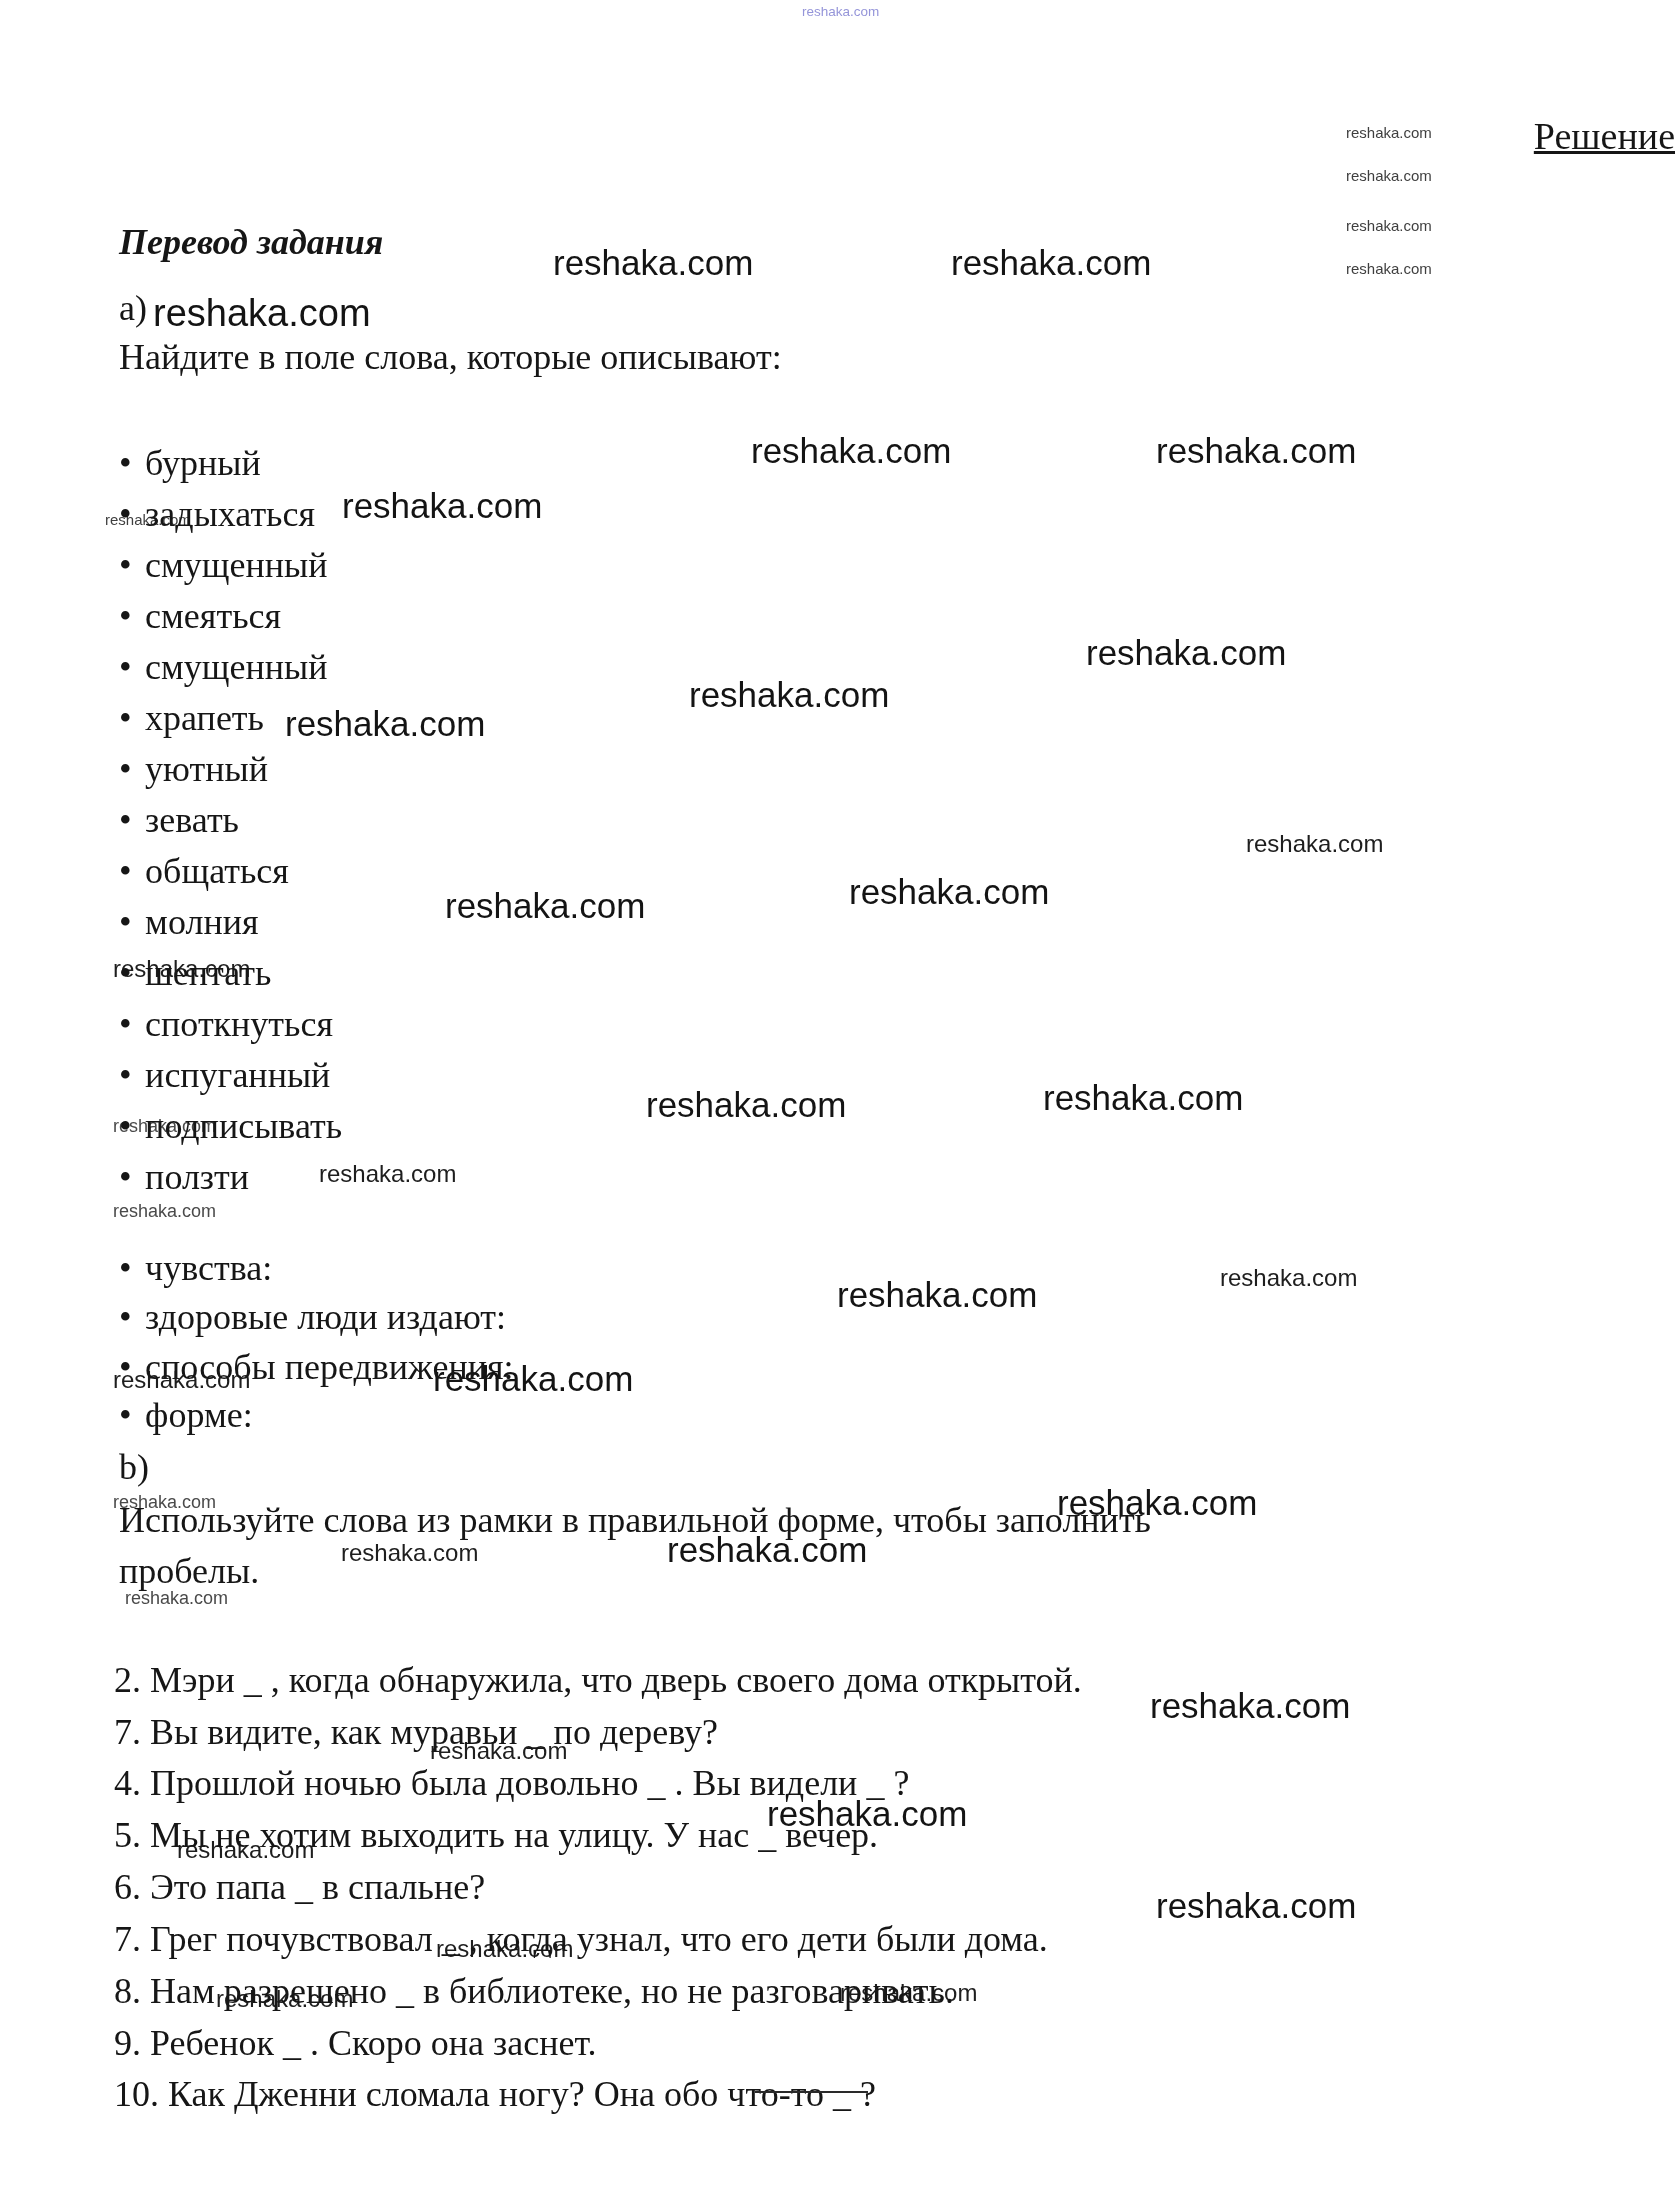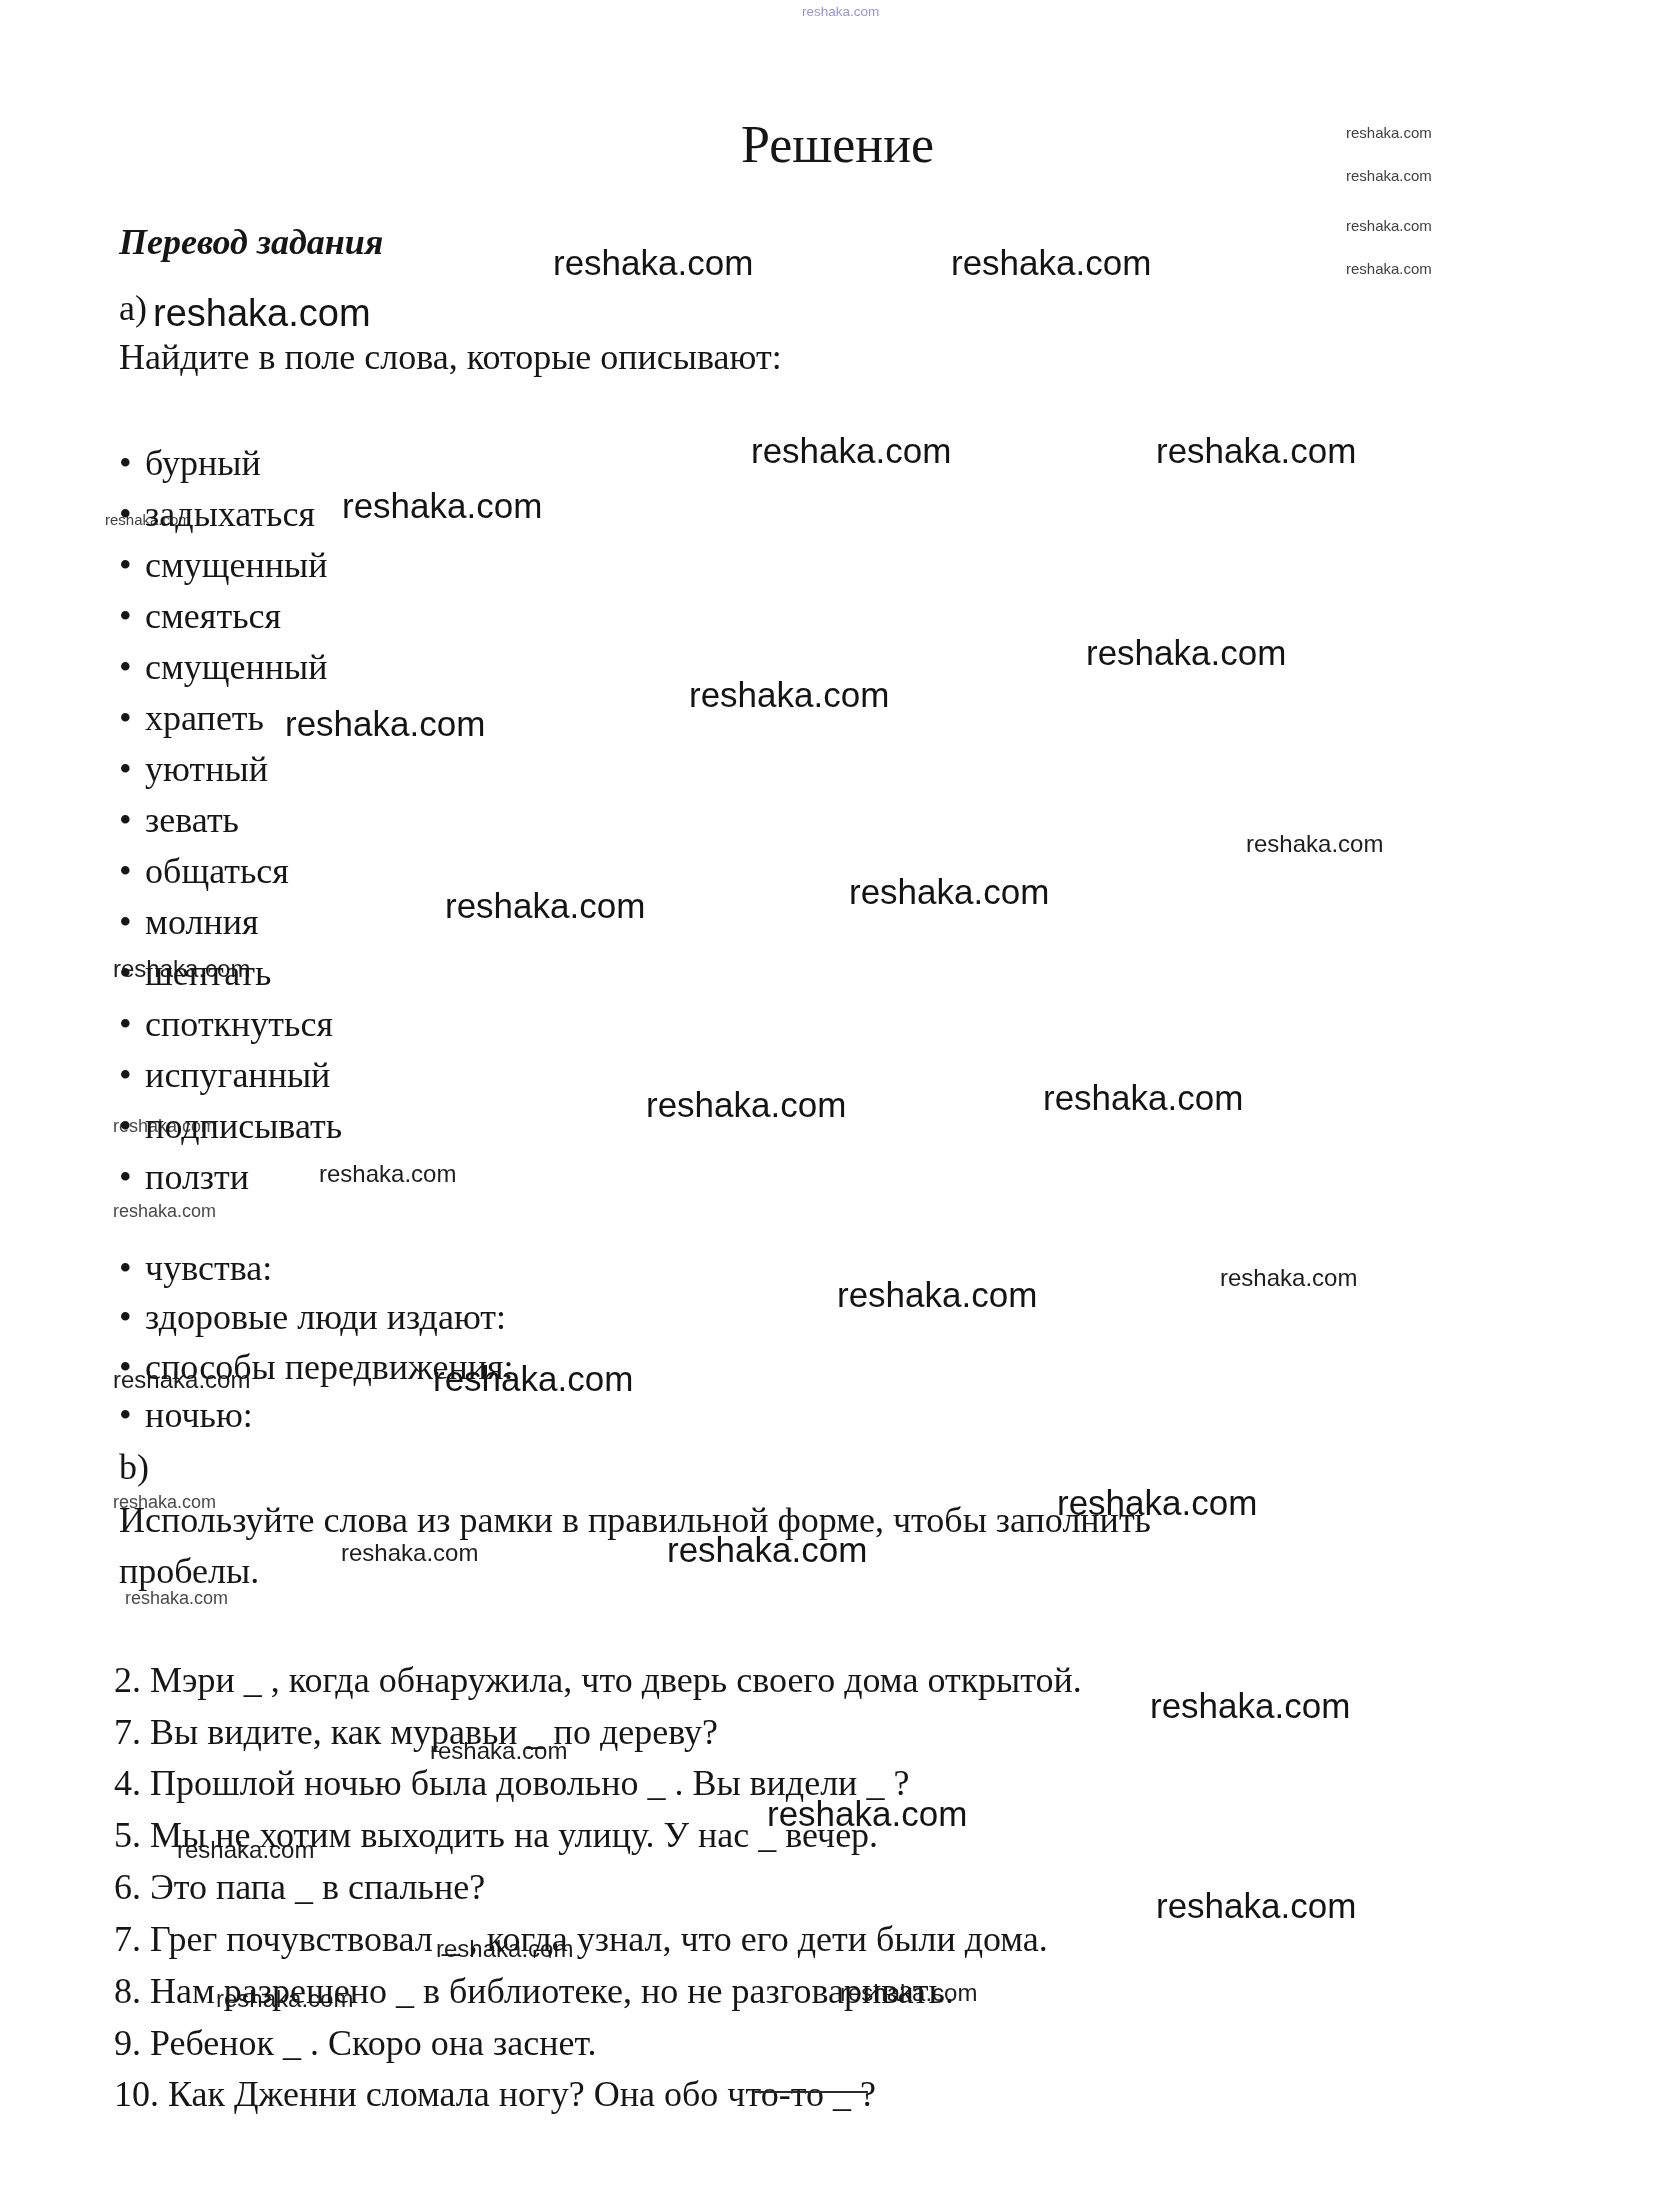"Решение" .title { font-size: 52px -> 38px; text-align: center -> right; text-decoration: none -> underline }
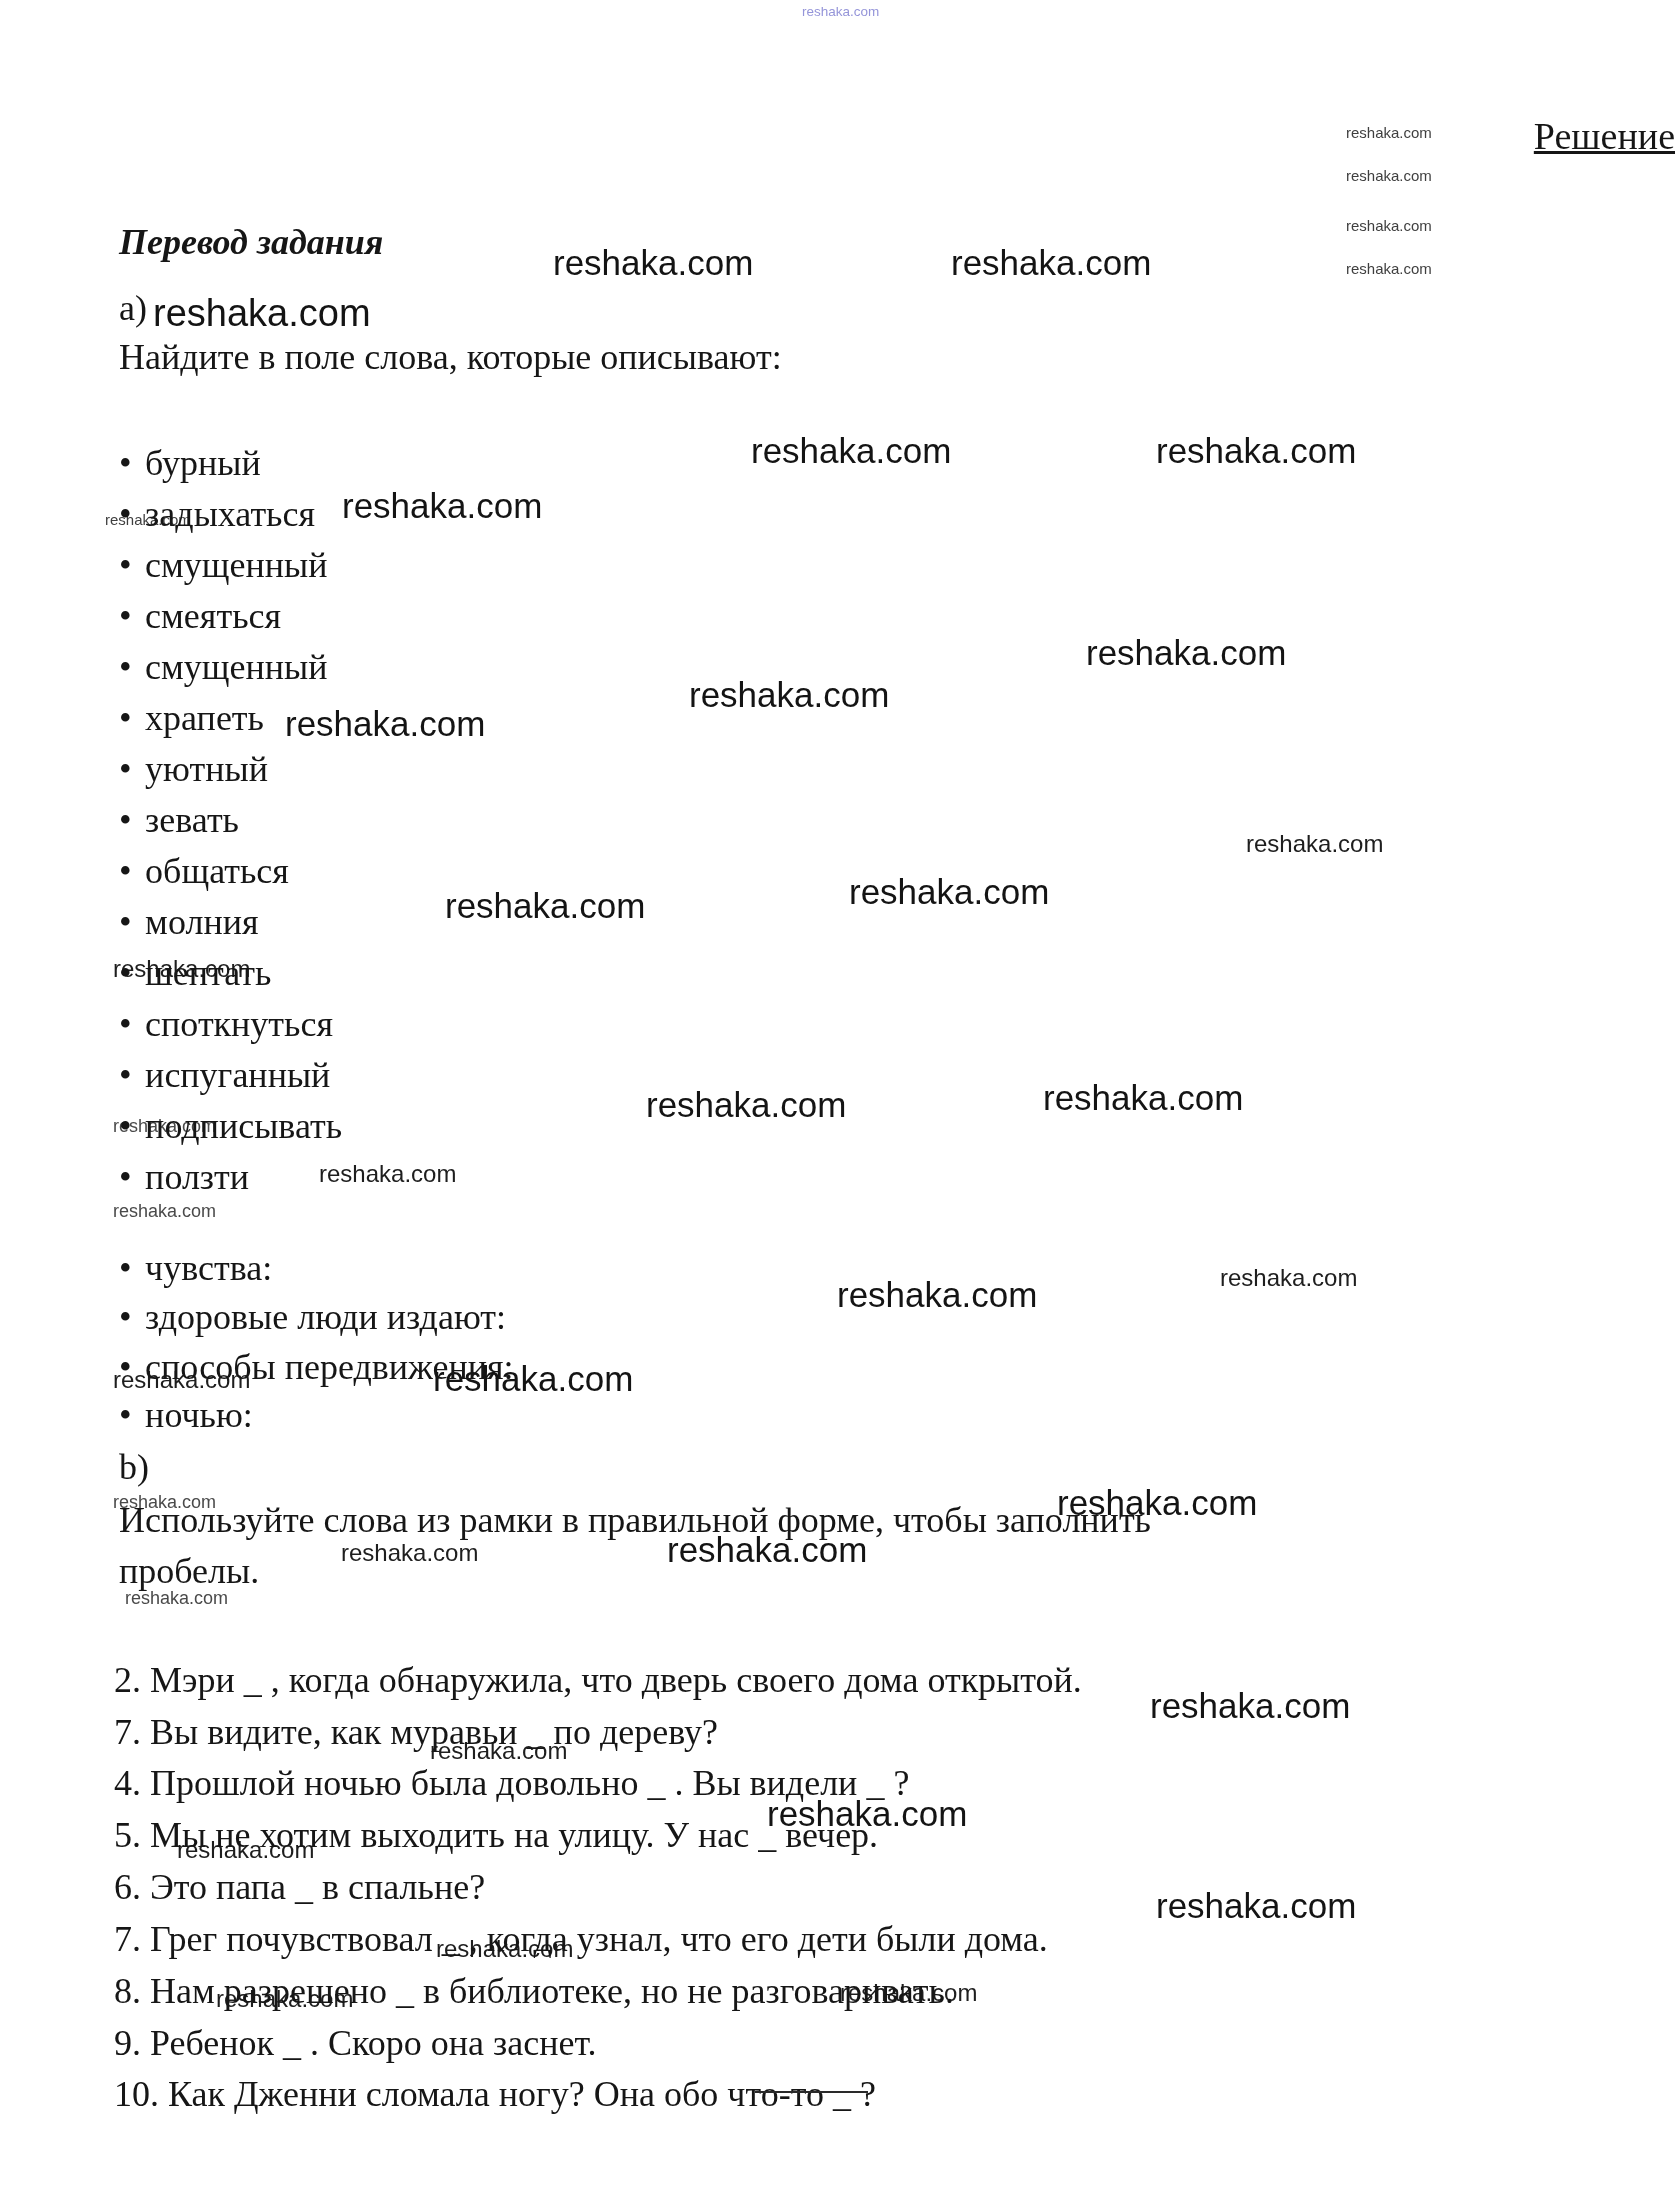"ночью:" span { text: ночью -> форме }
